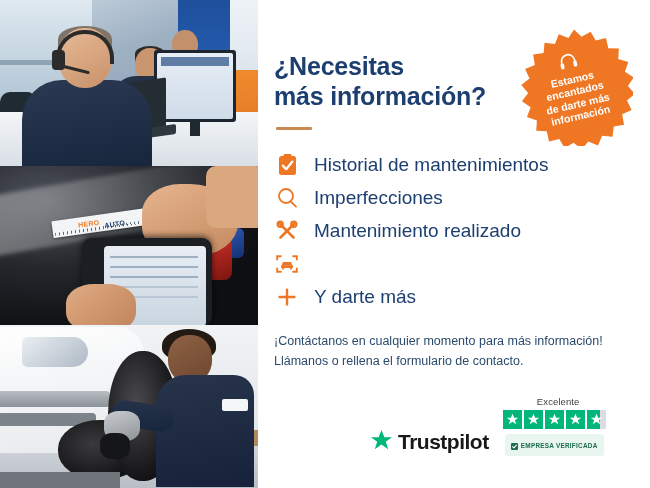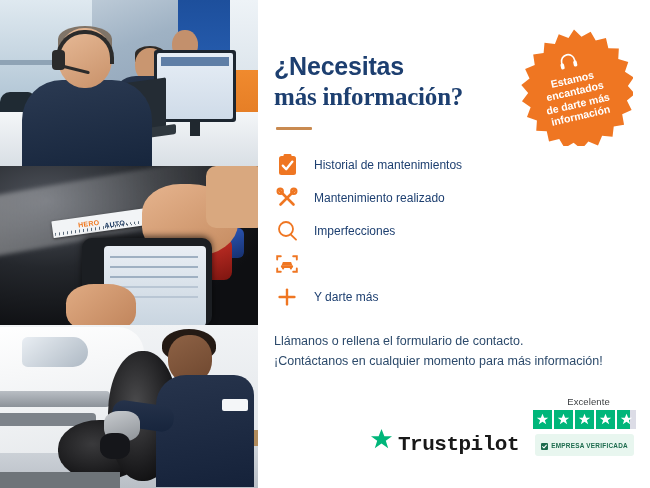"más información?" h1.title .l2 { font-family: Liberation Serif, serif -> none }
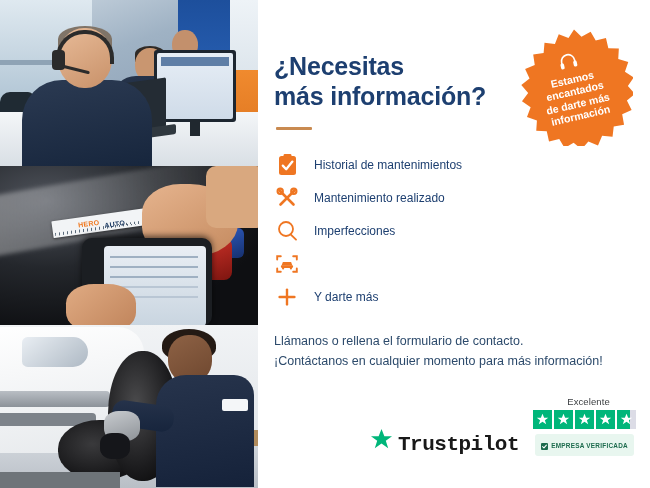"Historial de mantenimientos" .flabel { font-size: 12px -> 19px }
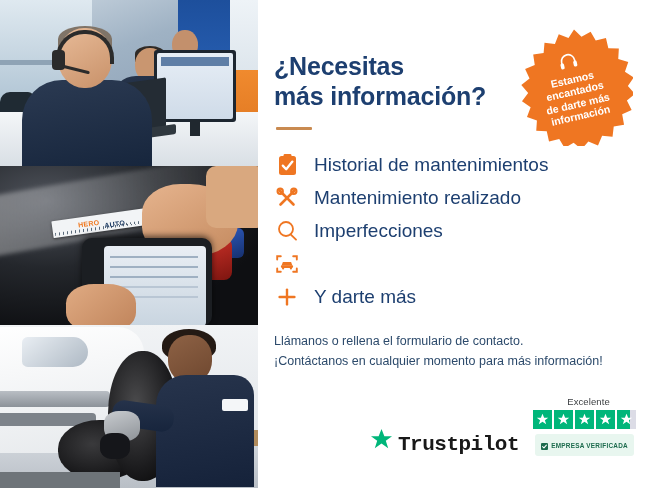"Mantenimiento realizado" li { order: before "Imperfecciones" -> after "Imperfecciones" }
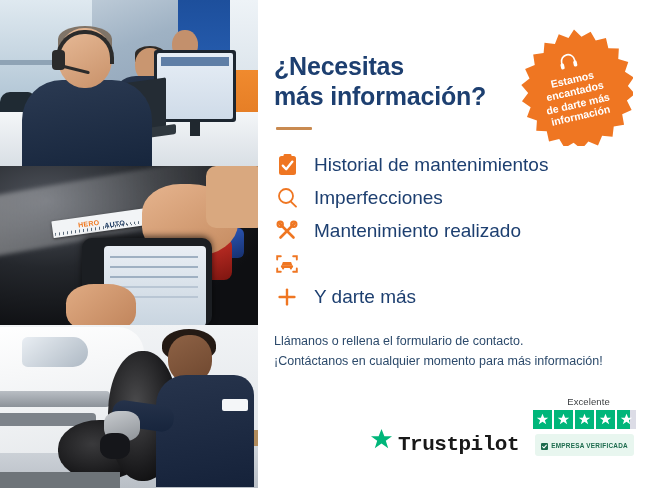"Llámanos o rellena el formulario" div { order: before "¡Contáctanos en cualquier momento para" -> after "¡Contáctanos en cualquier momento para" }
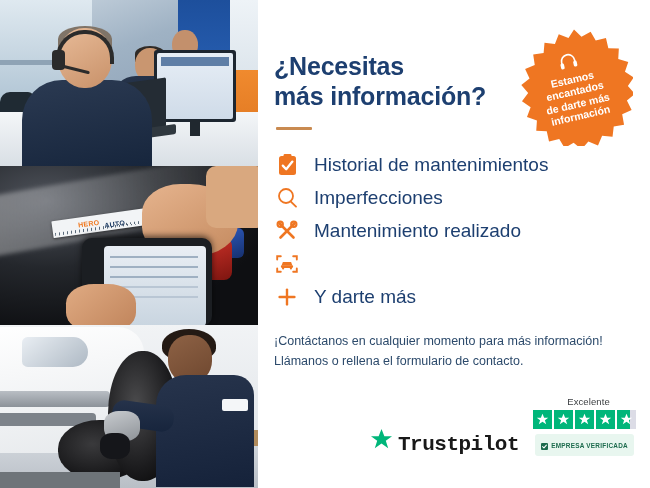"Trustpilot" .tplogo { align-items: flex-end -> flex-start; font-family: Liberation Mono, monospace -> none }
